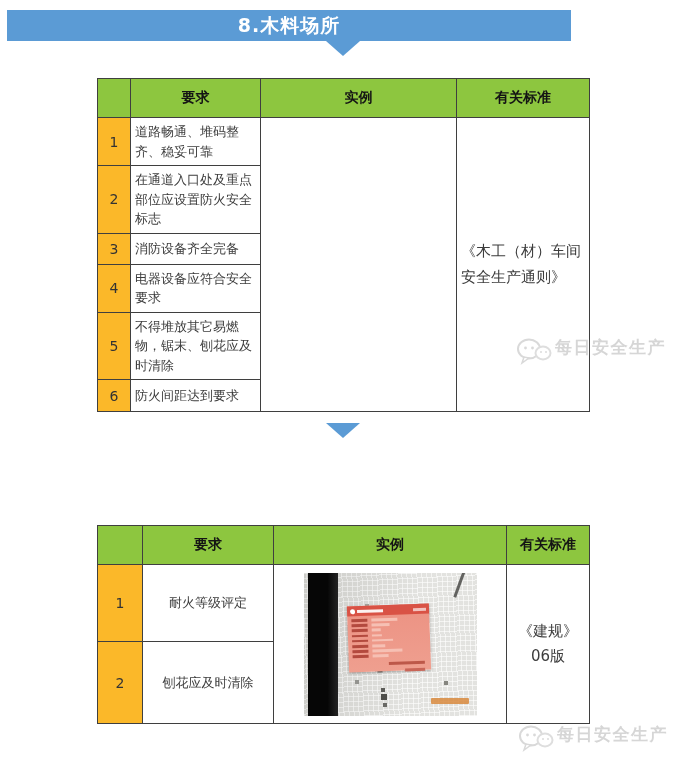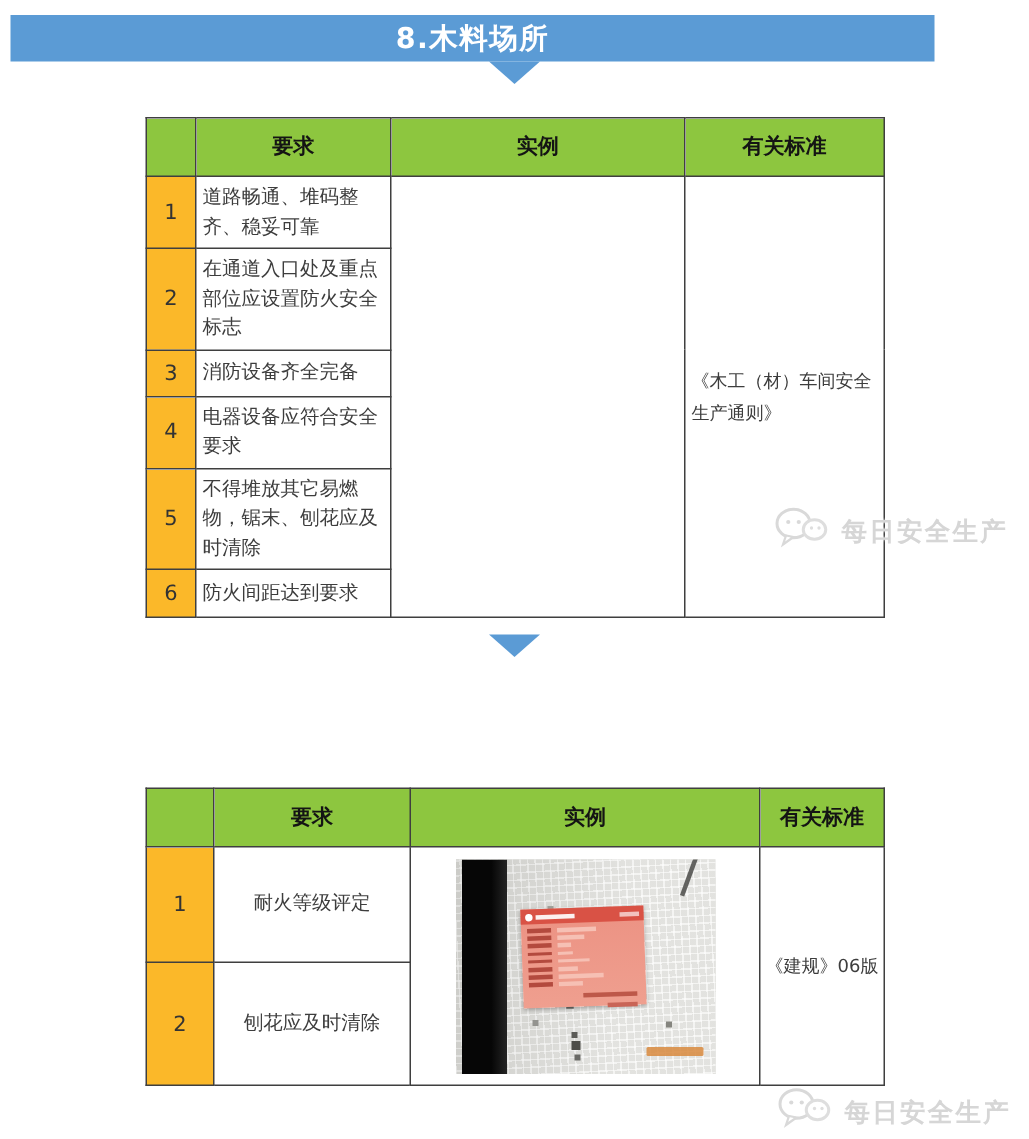"8.木料场所" .banner { width: 616px -> 564px }
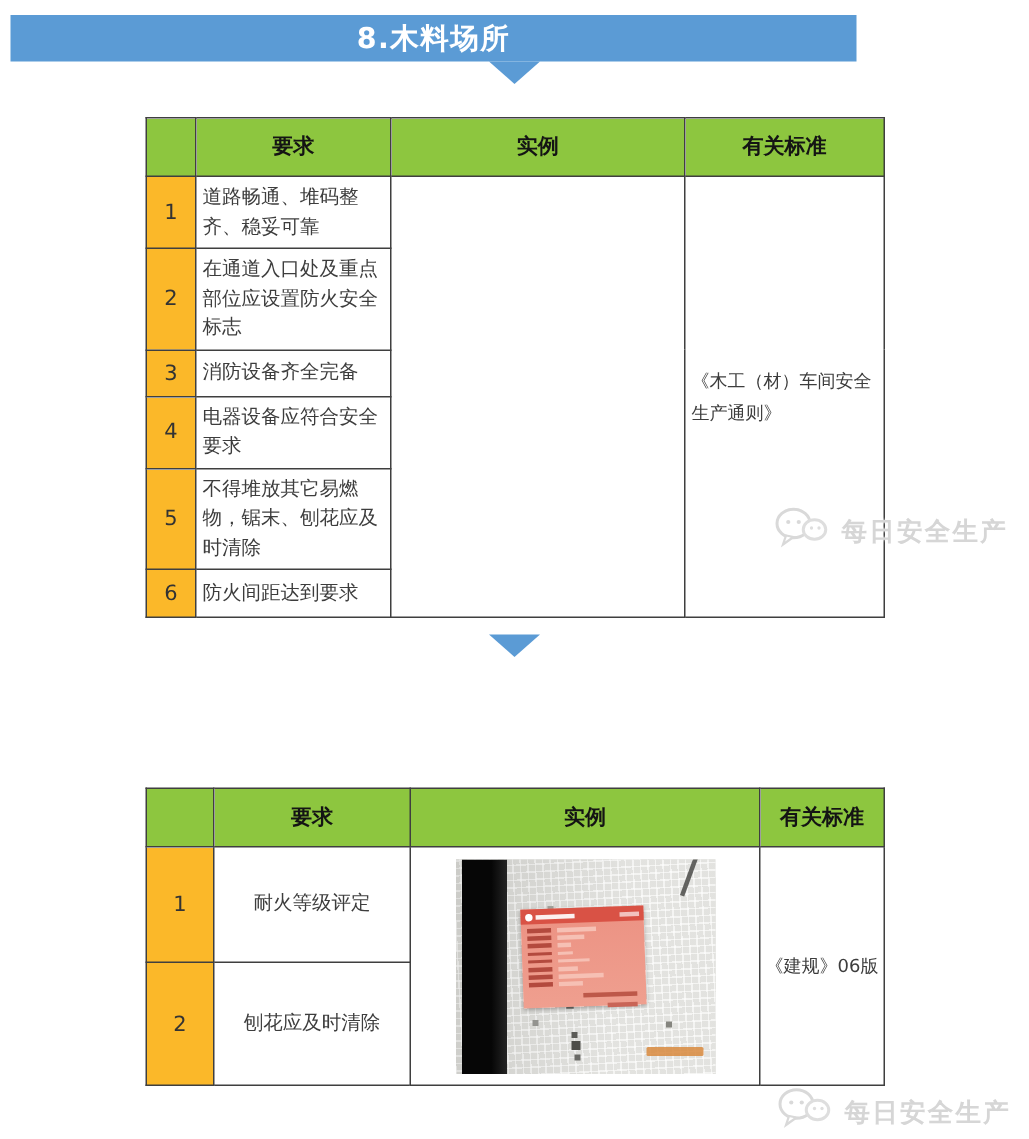"《木工（材）车间安全生产通则》" td.std { font-size: 12px -> 15px }
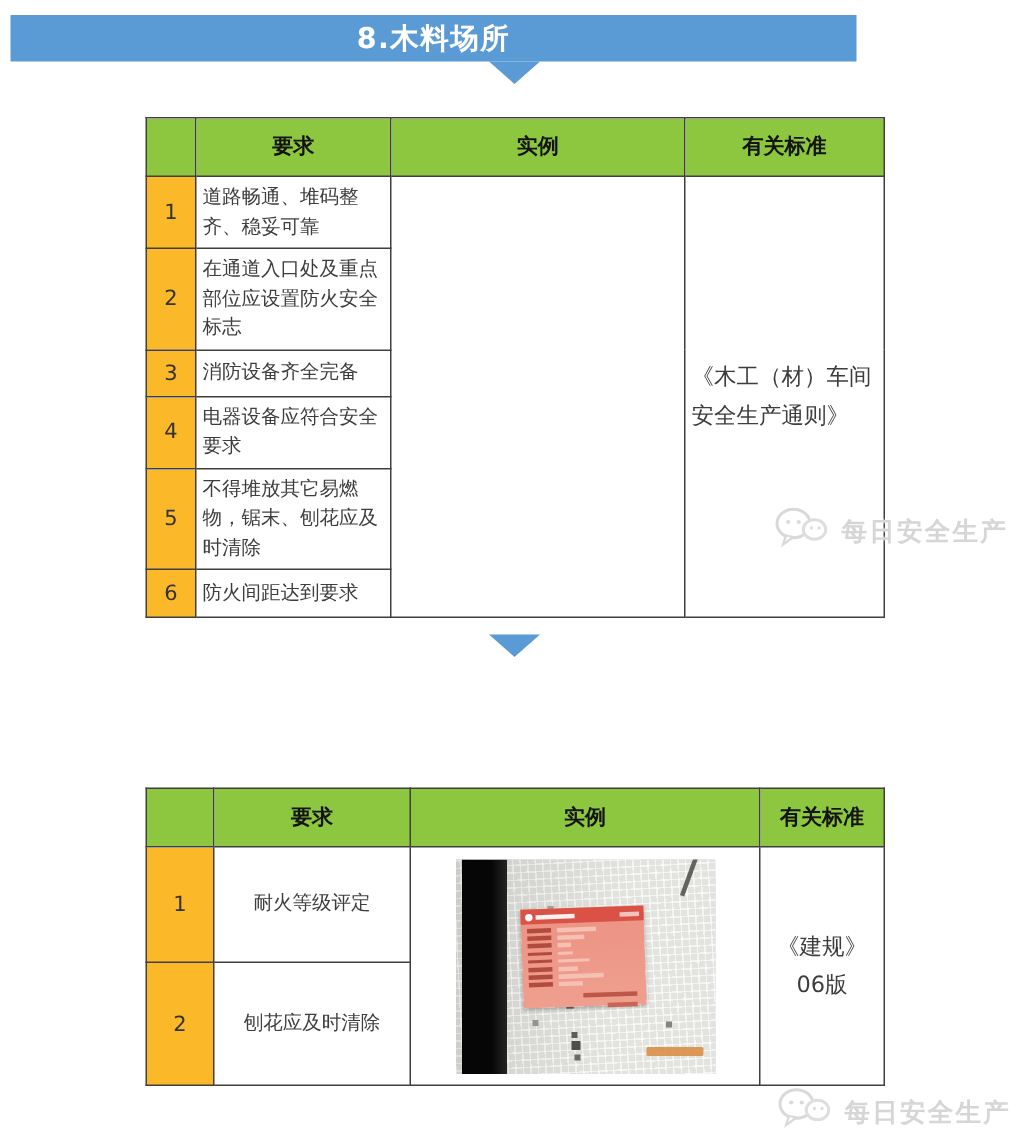"每日安全生产" .watermark { align-items: flex-end -> flex-start; gap: 9px -> 3px }
